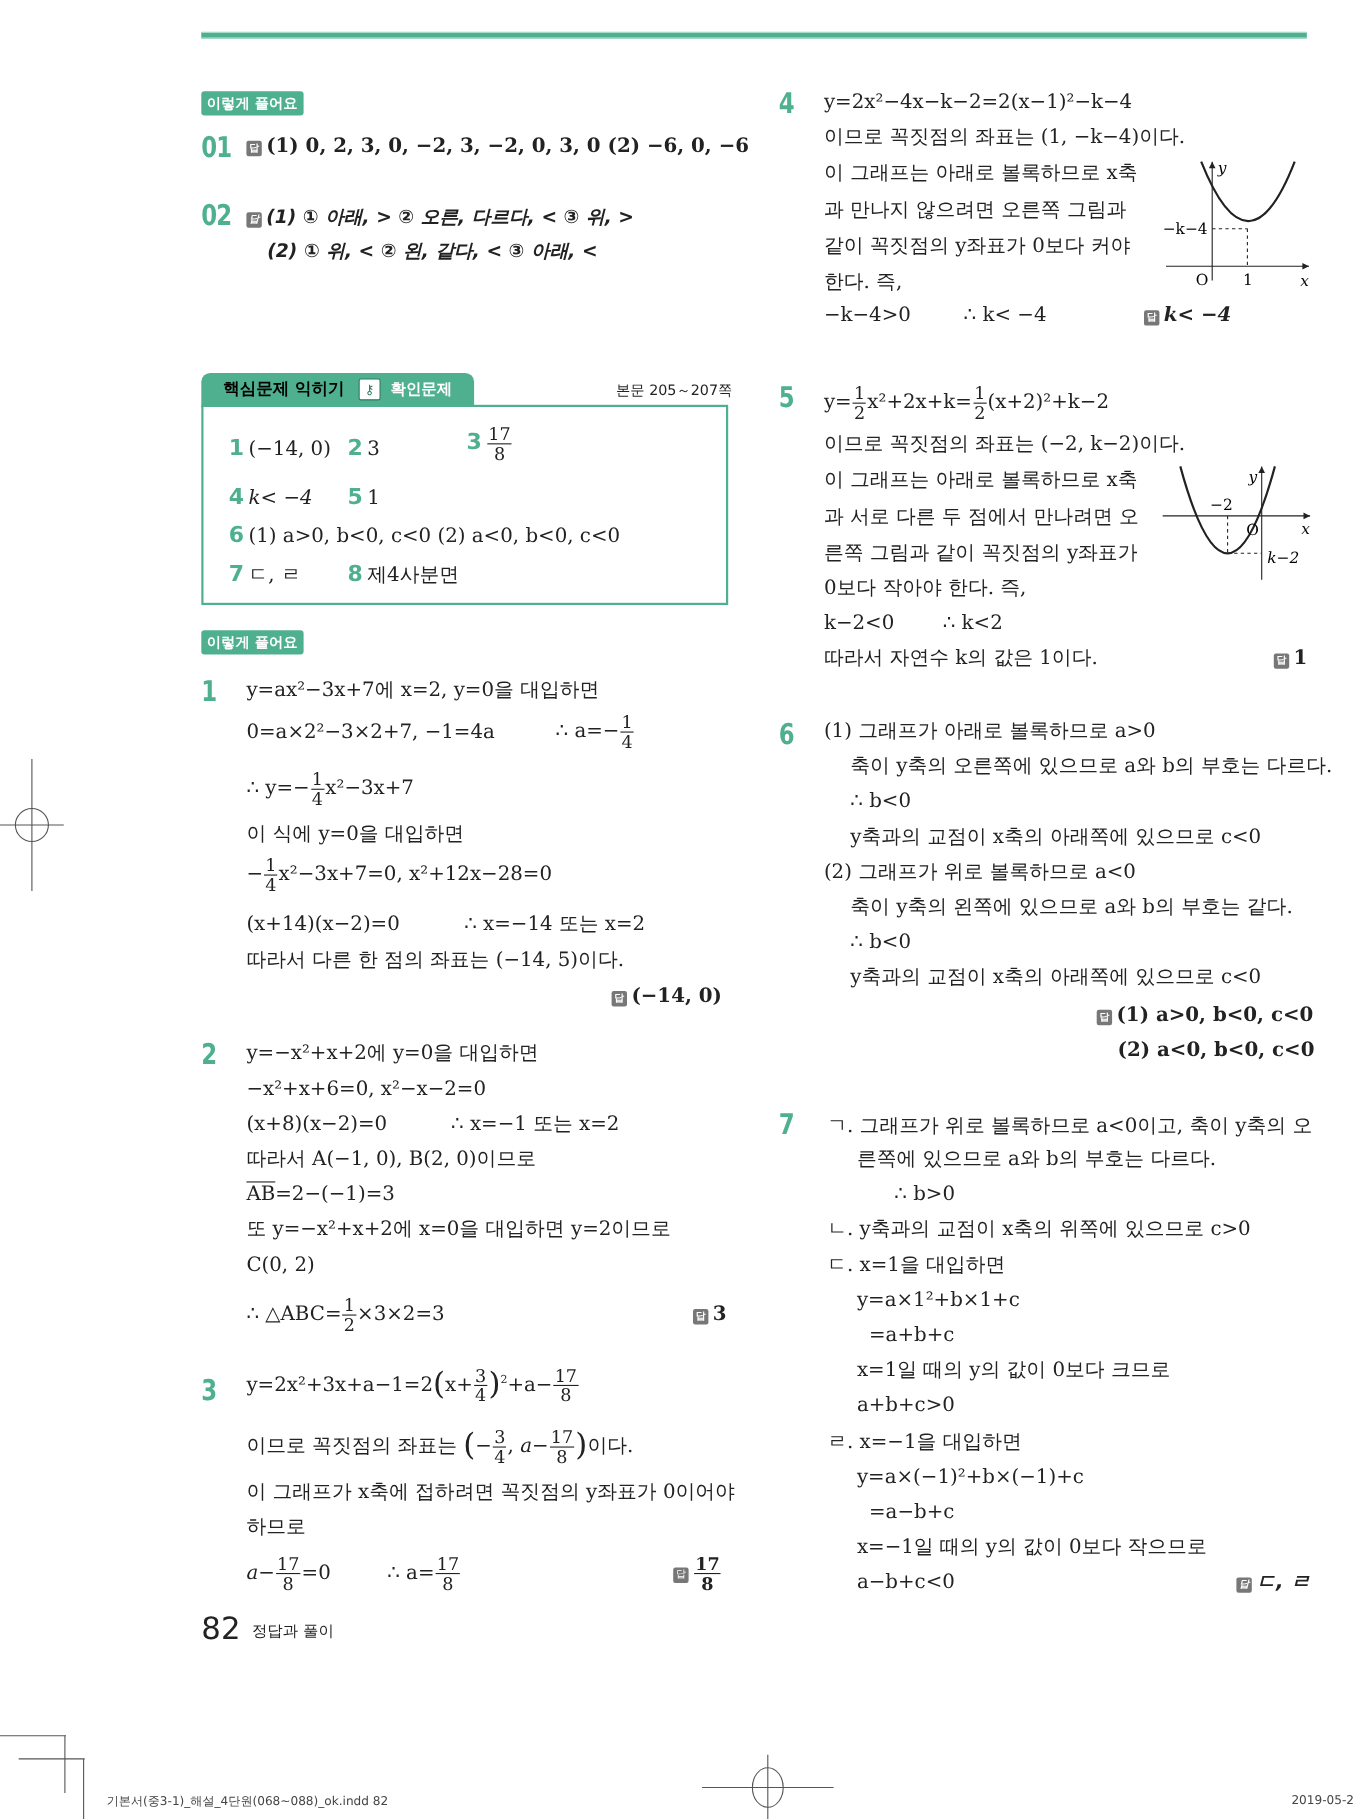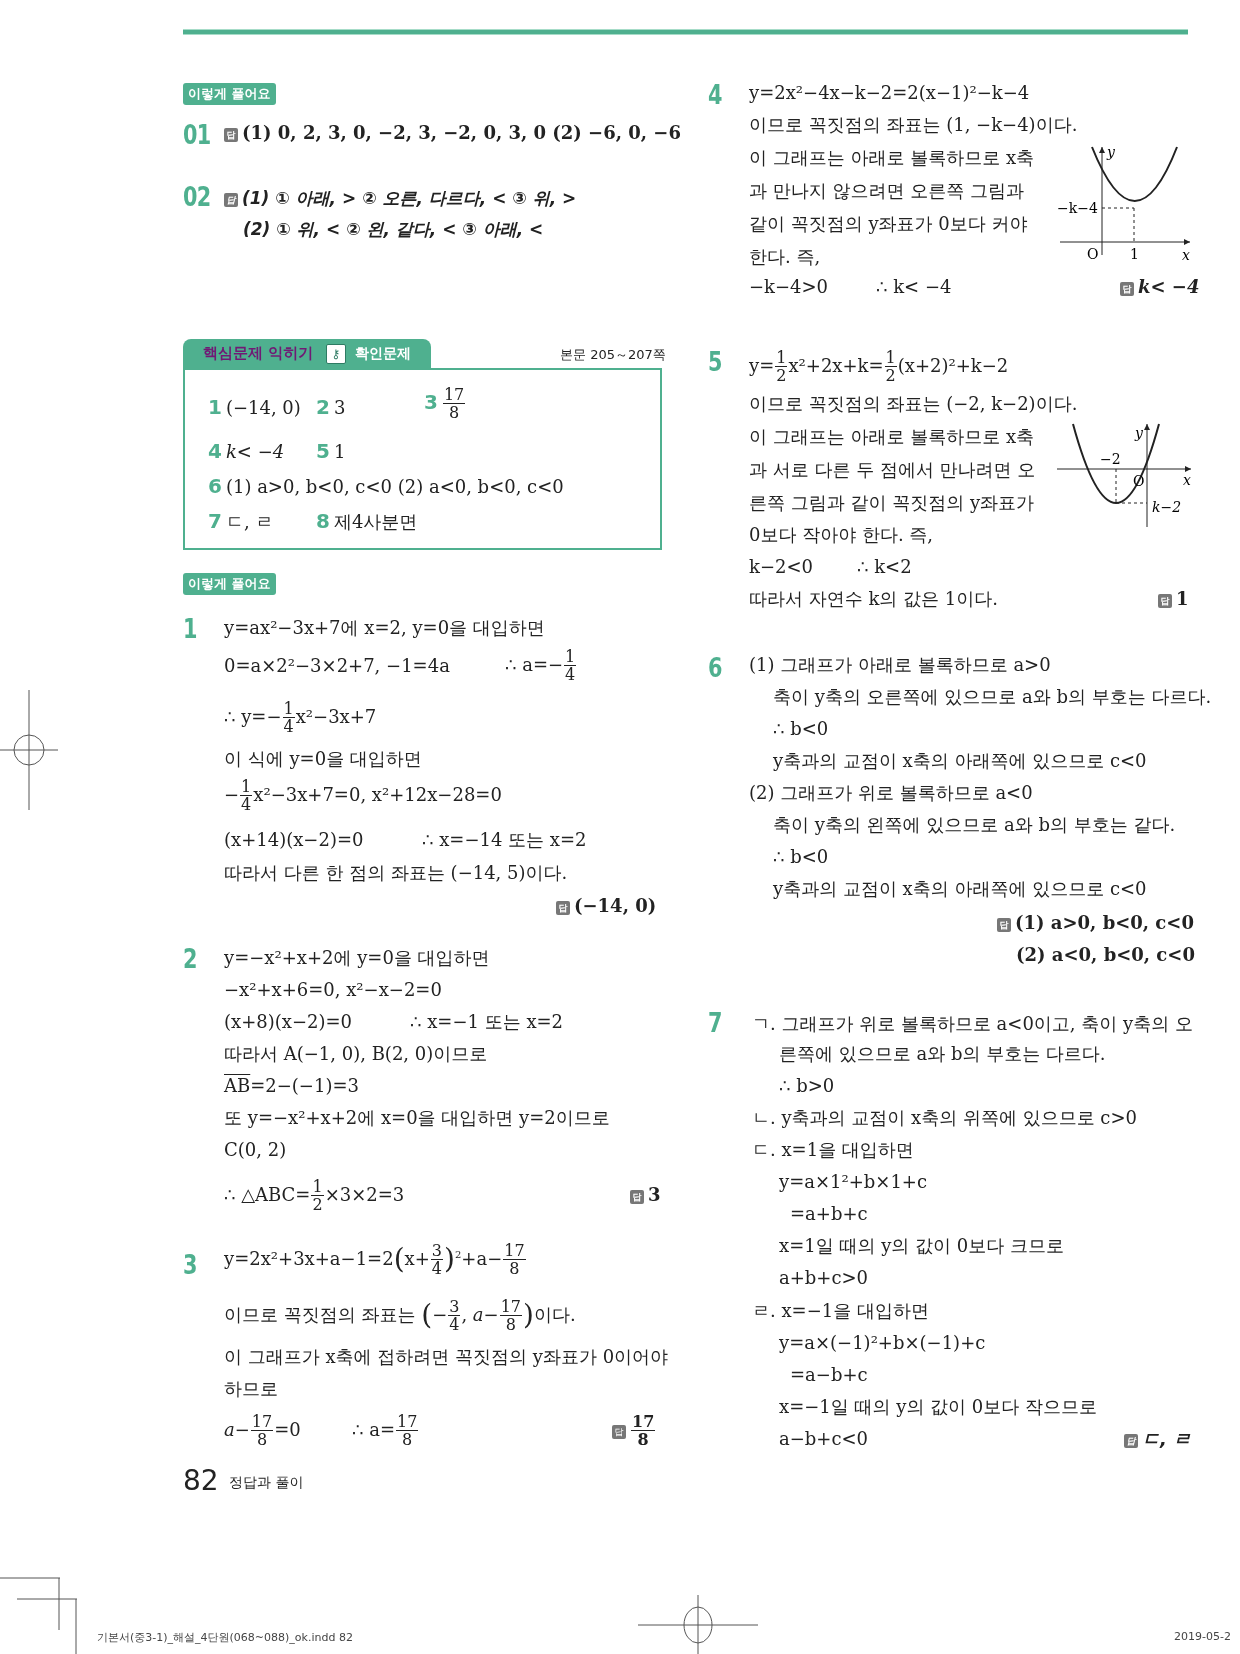"답 k< −4" div.line { left: 1120px -> 1040px }
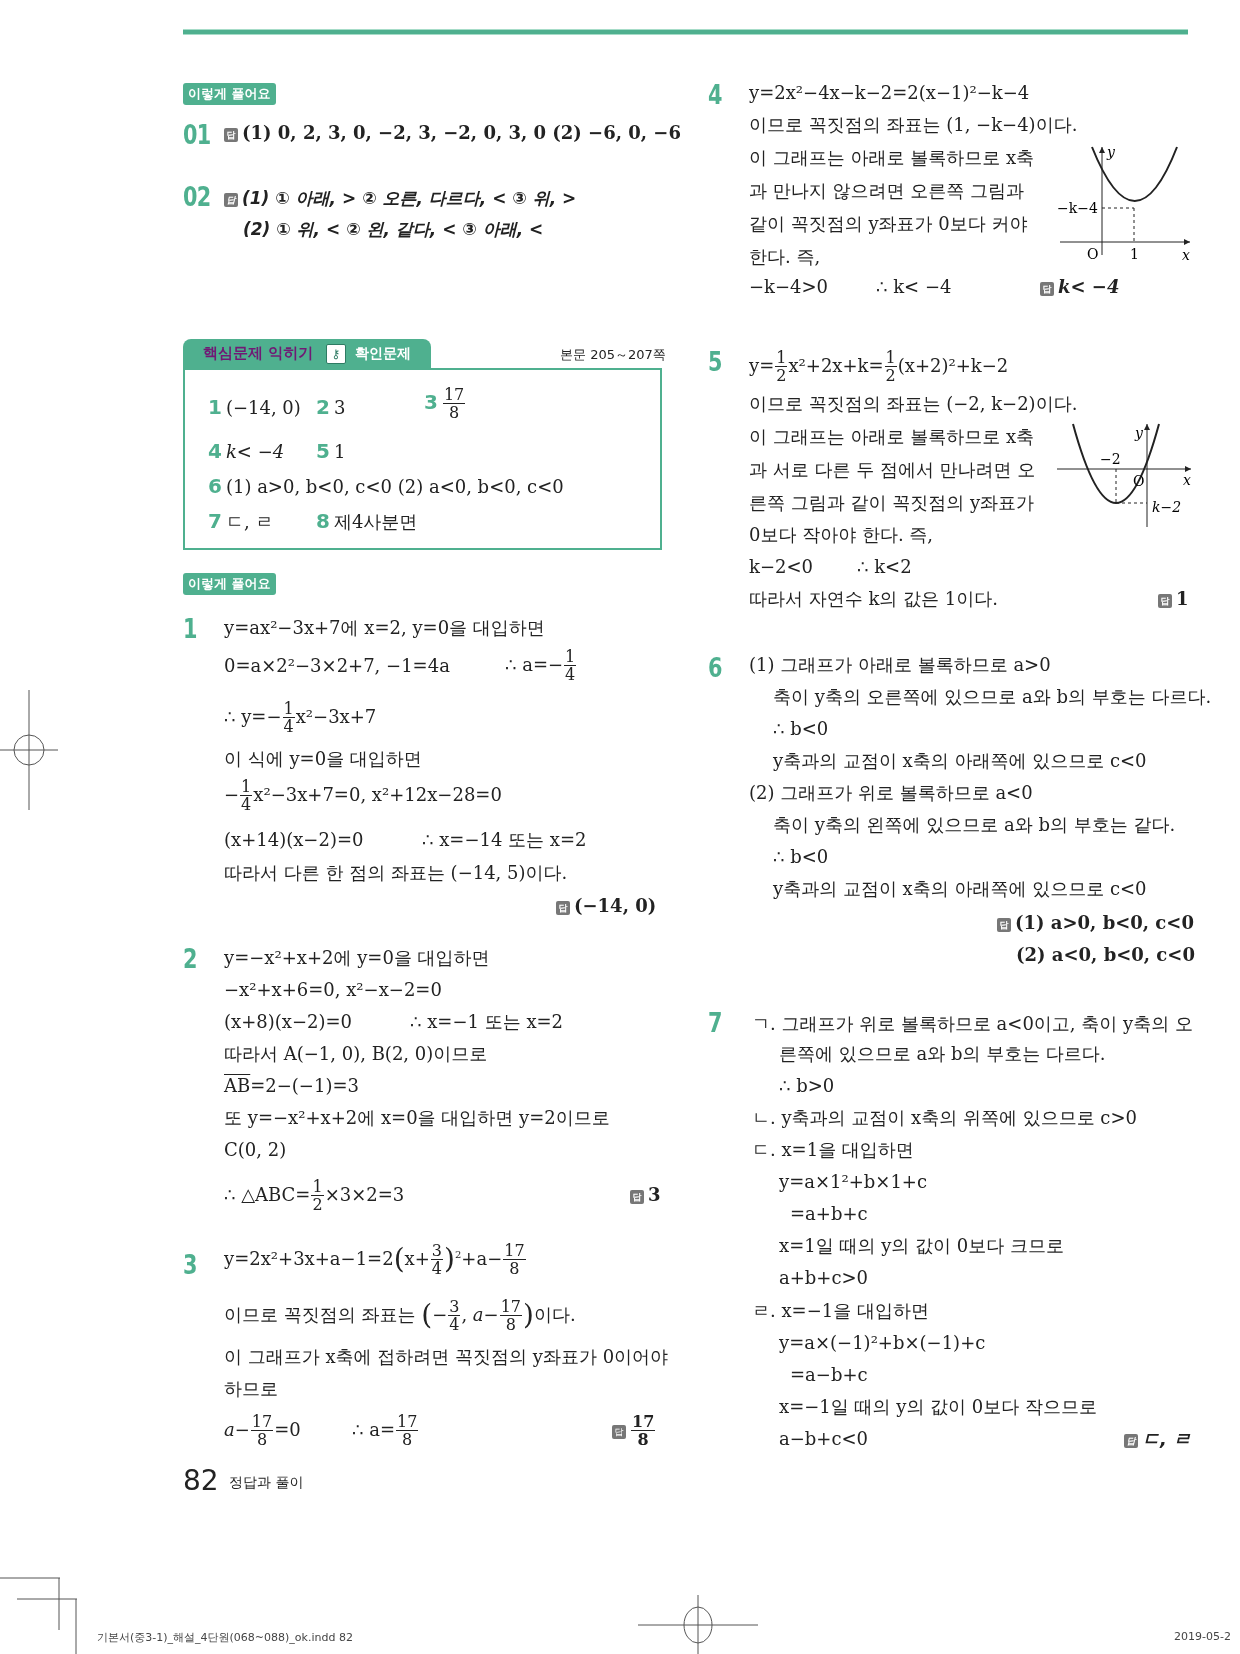"핵심문제 익히기" .box-tab .t1 { color: #701a75 -> #000000 }
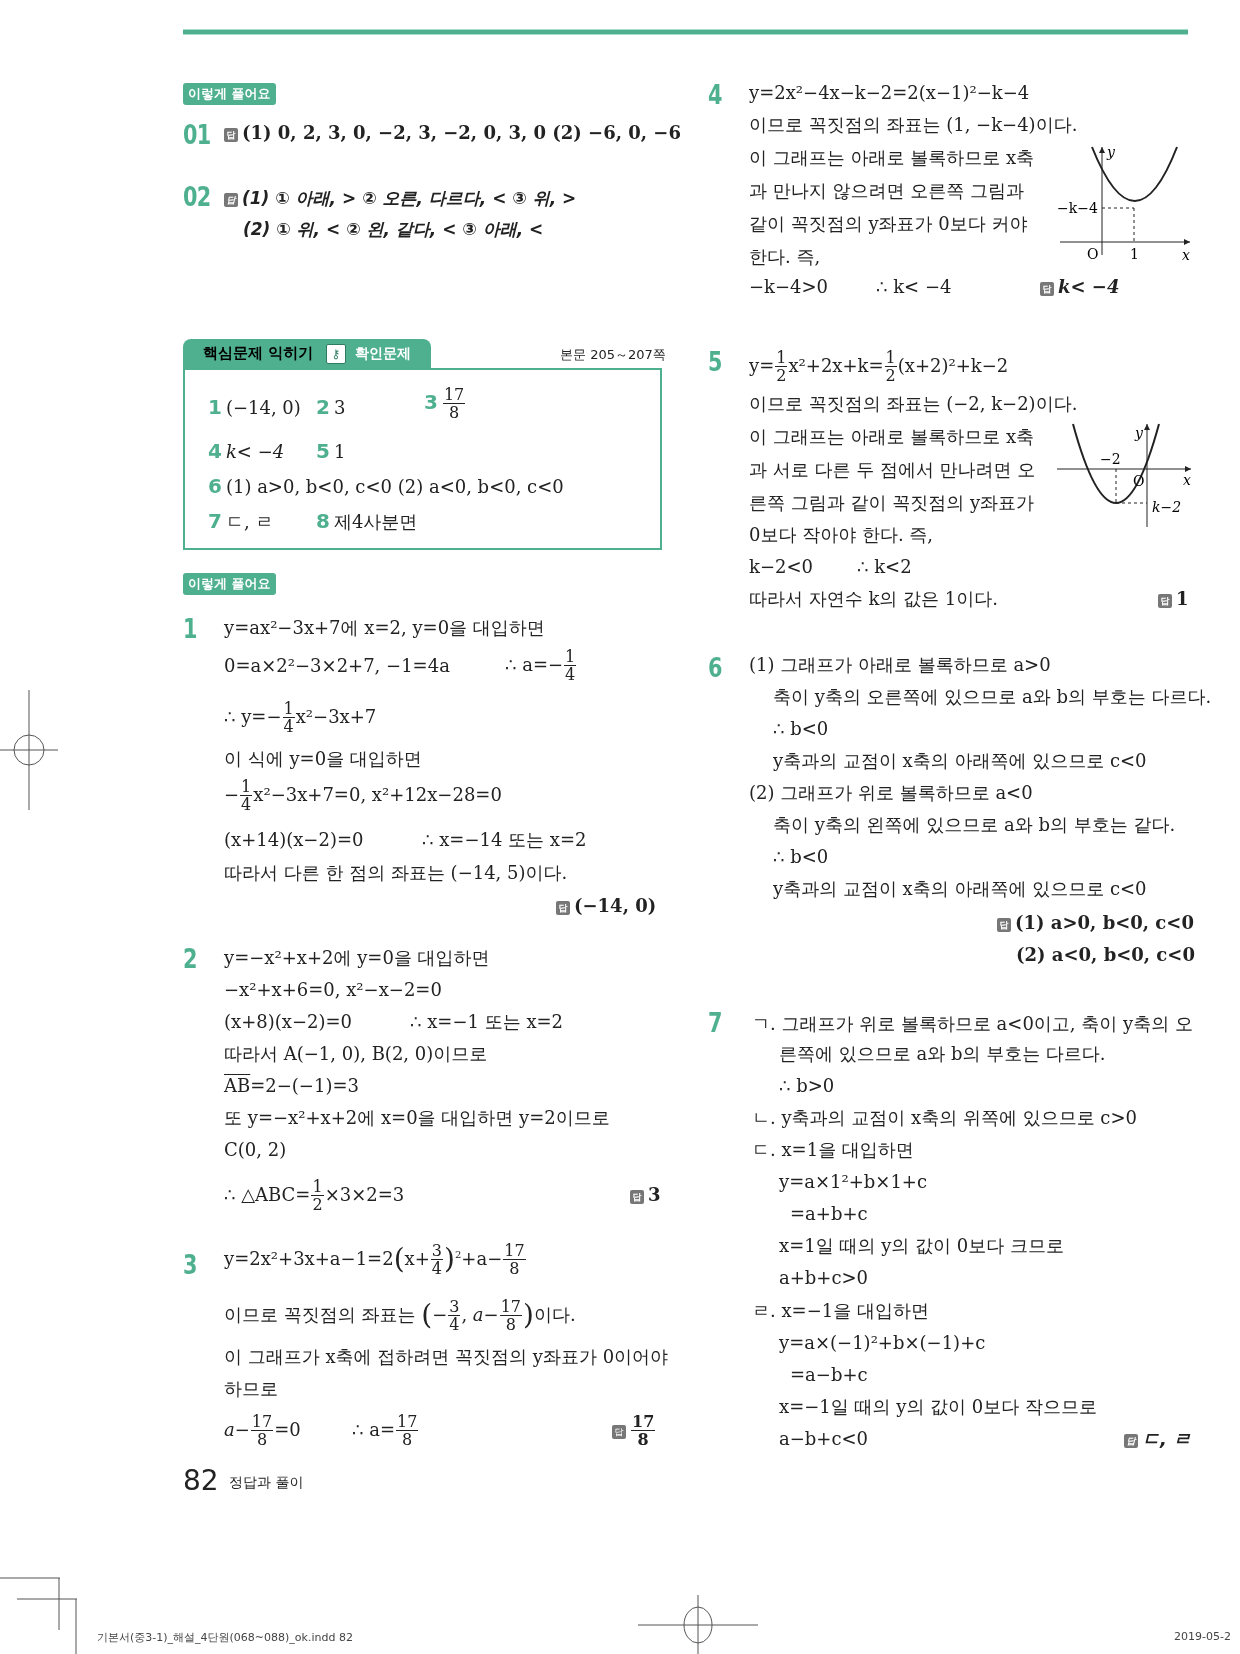"∴ b>0" div.line { left: 779px -> 813px }
